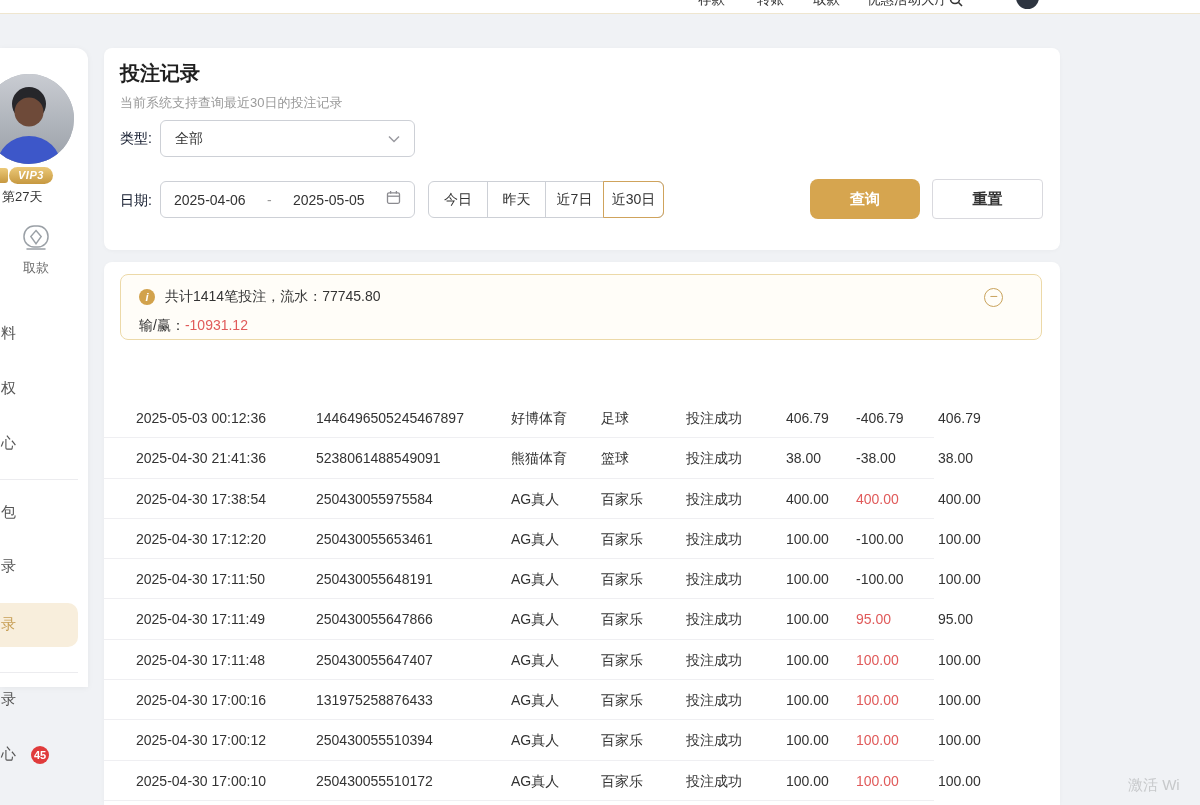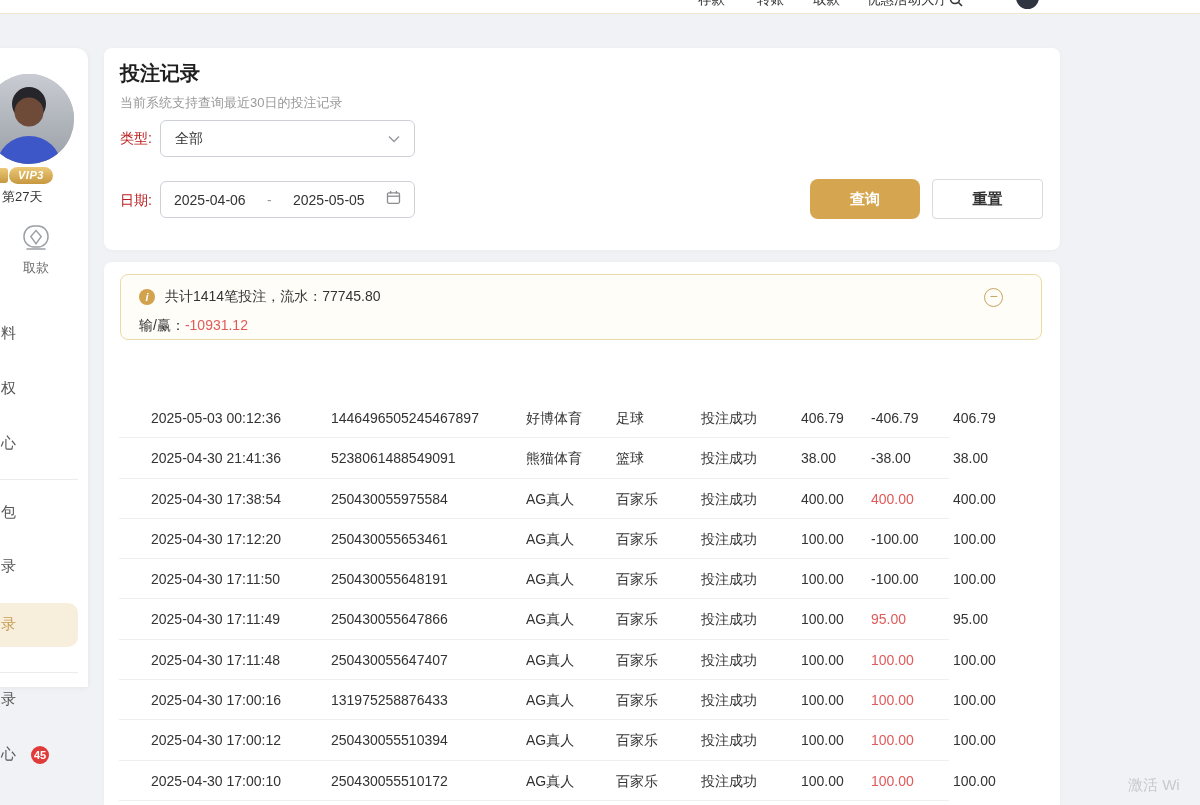"类型:" .flabel { color: #b91c1c -> #0f172a }
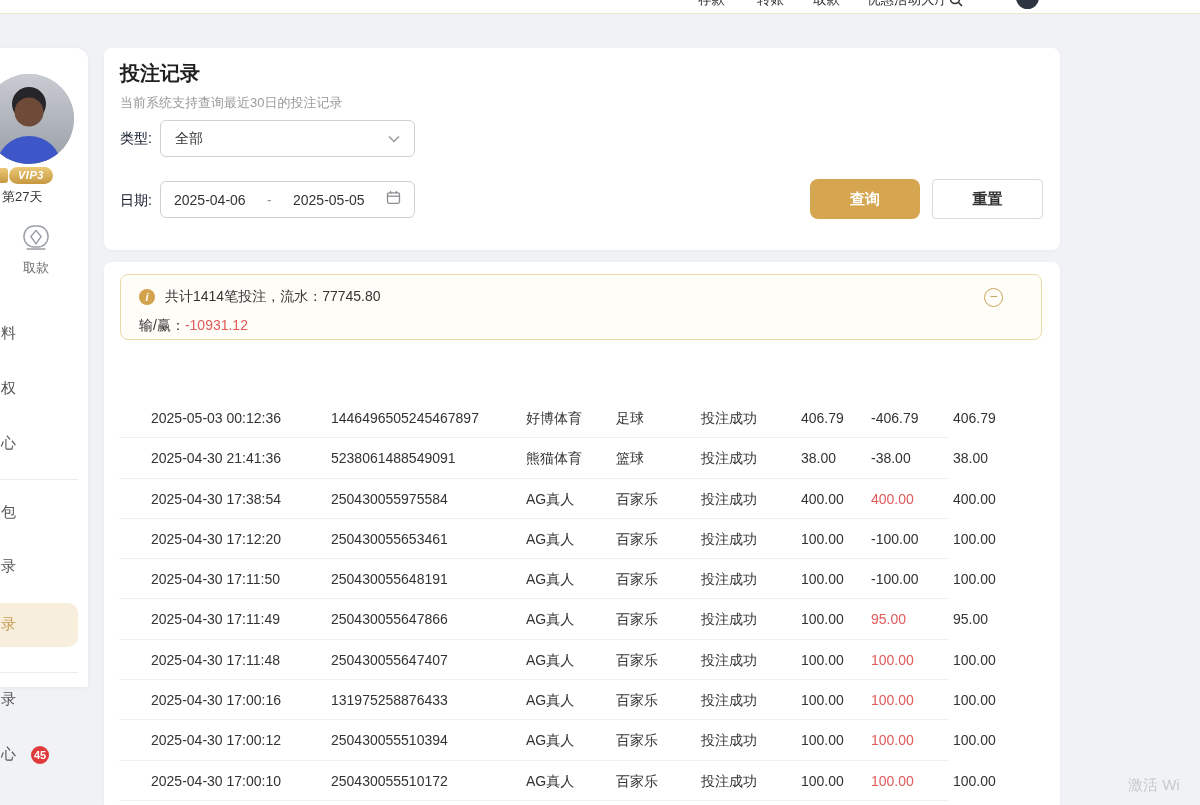"今日" div.quick-group { html: none -> <div> <div>今日</div> <div>昨天</div> <div>近7日</div> <div>近30日</div> </div> }
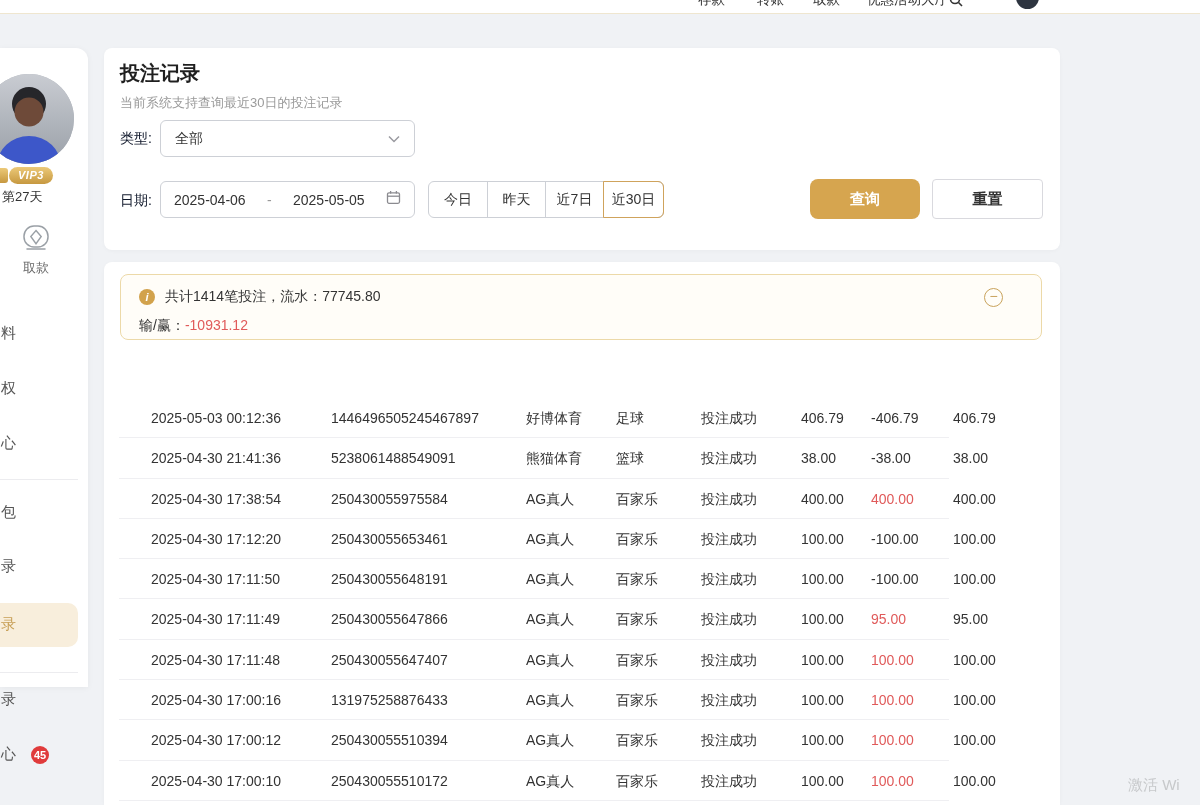"2025-05-03 00:12:36" .tbody { left: 15px -> 0 }
